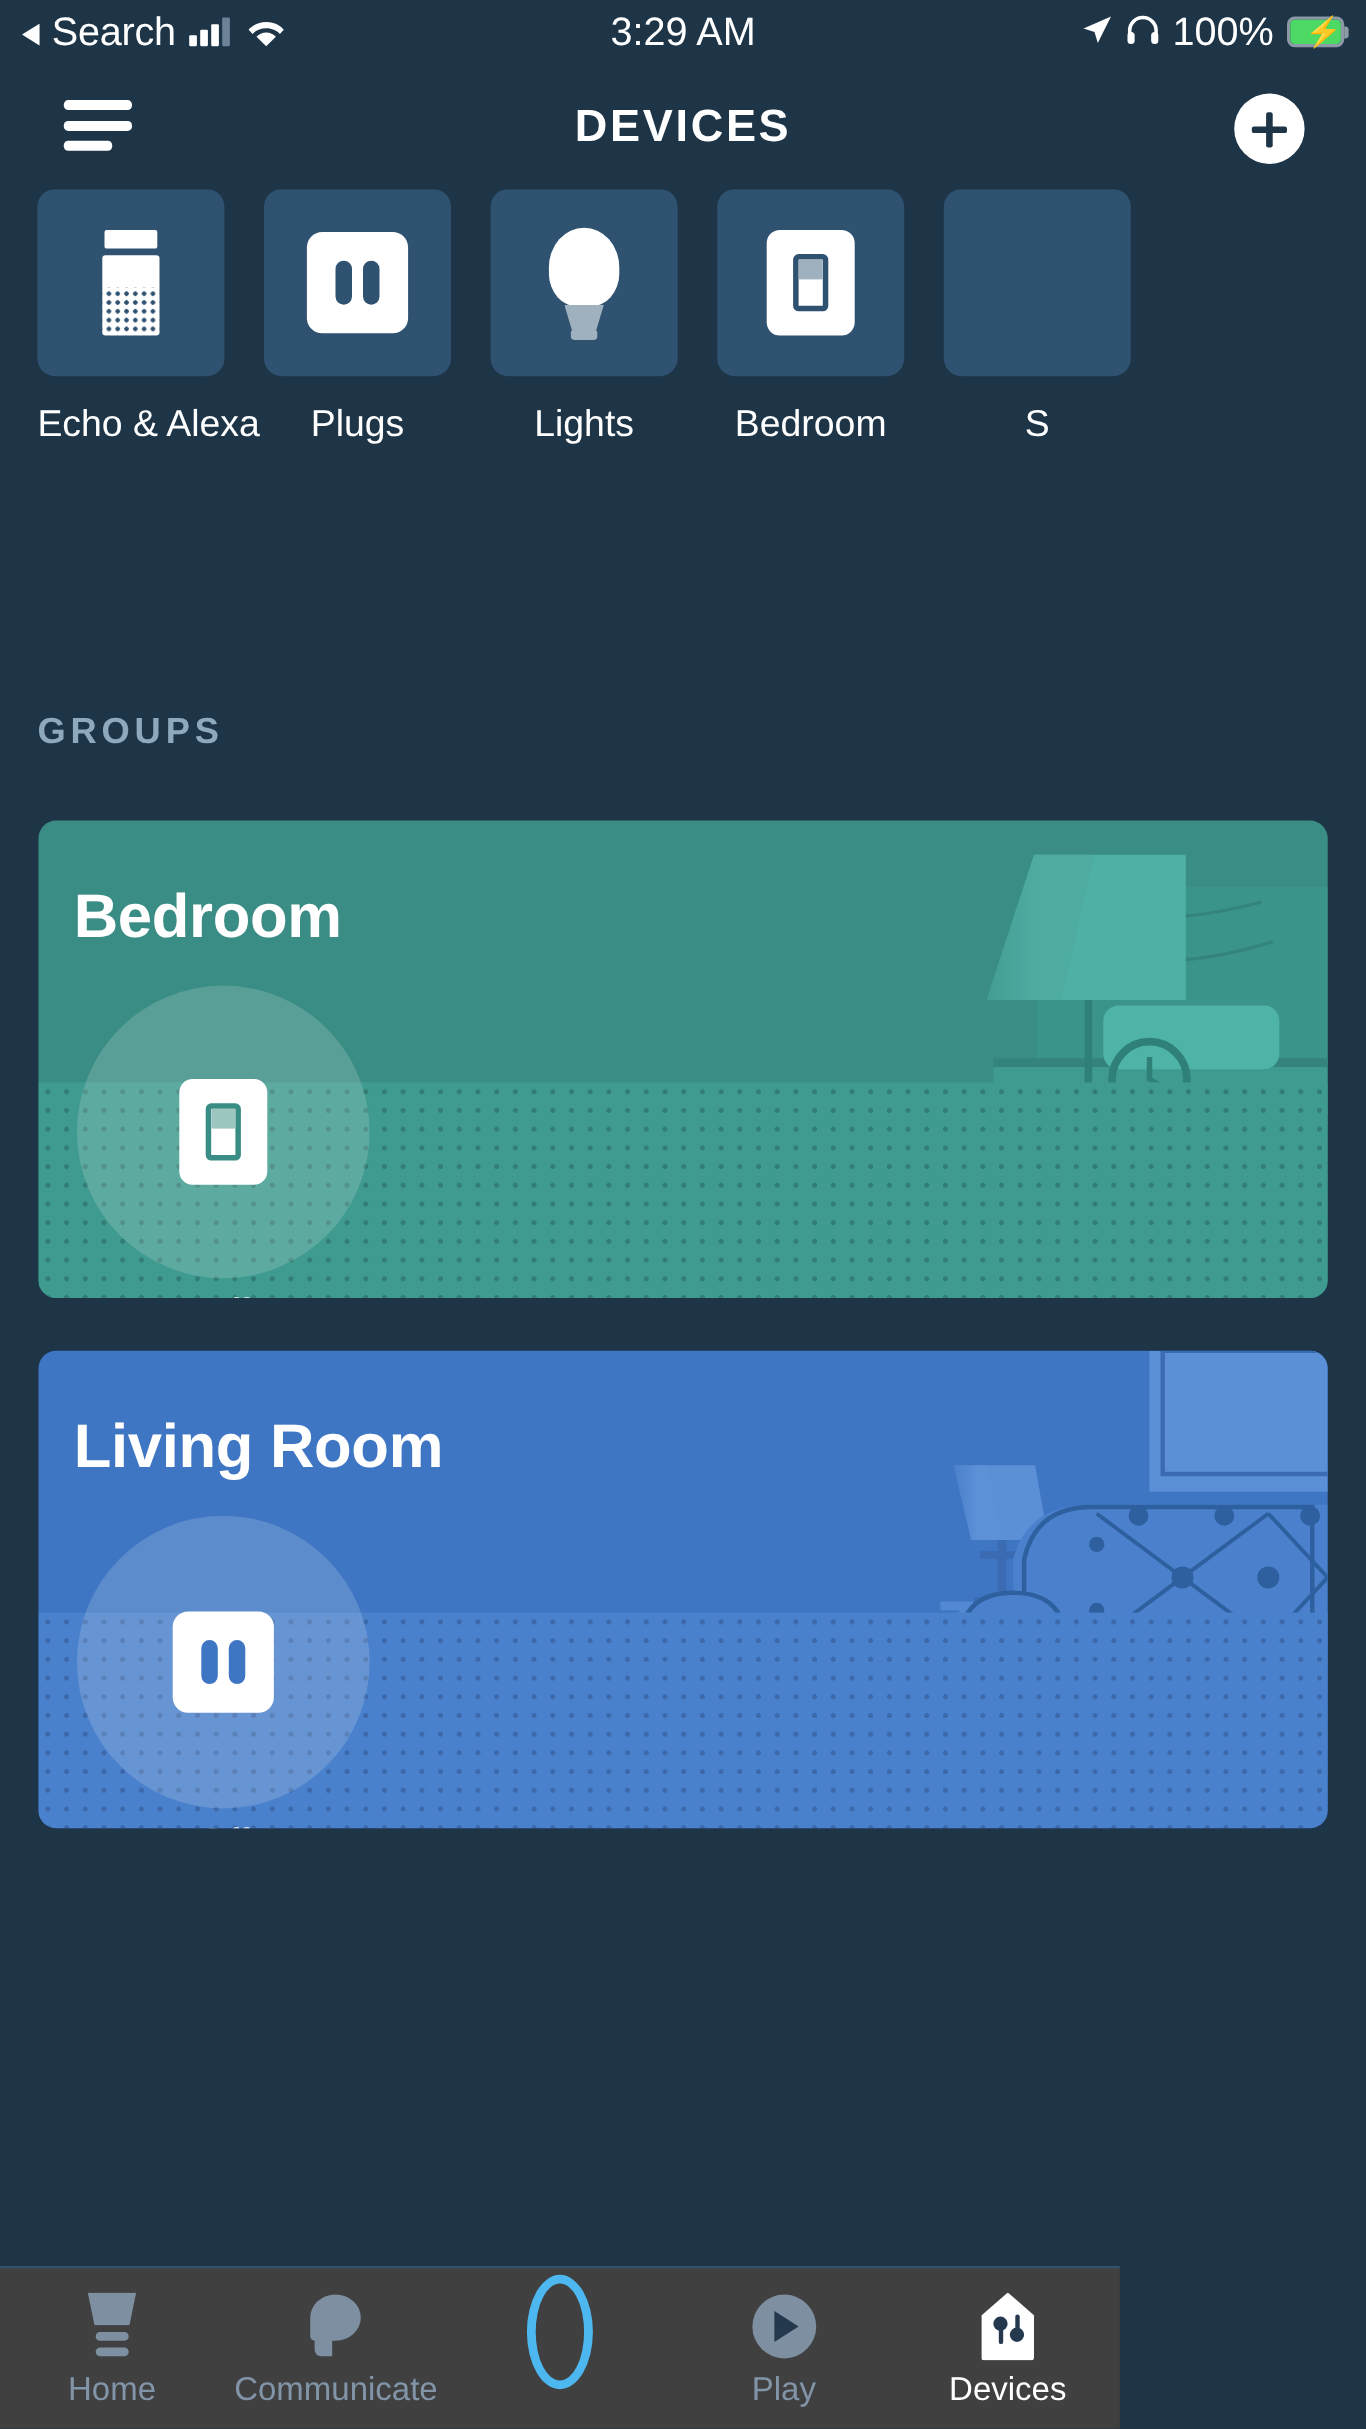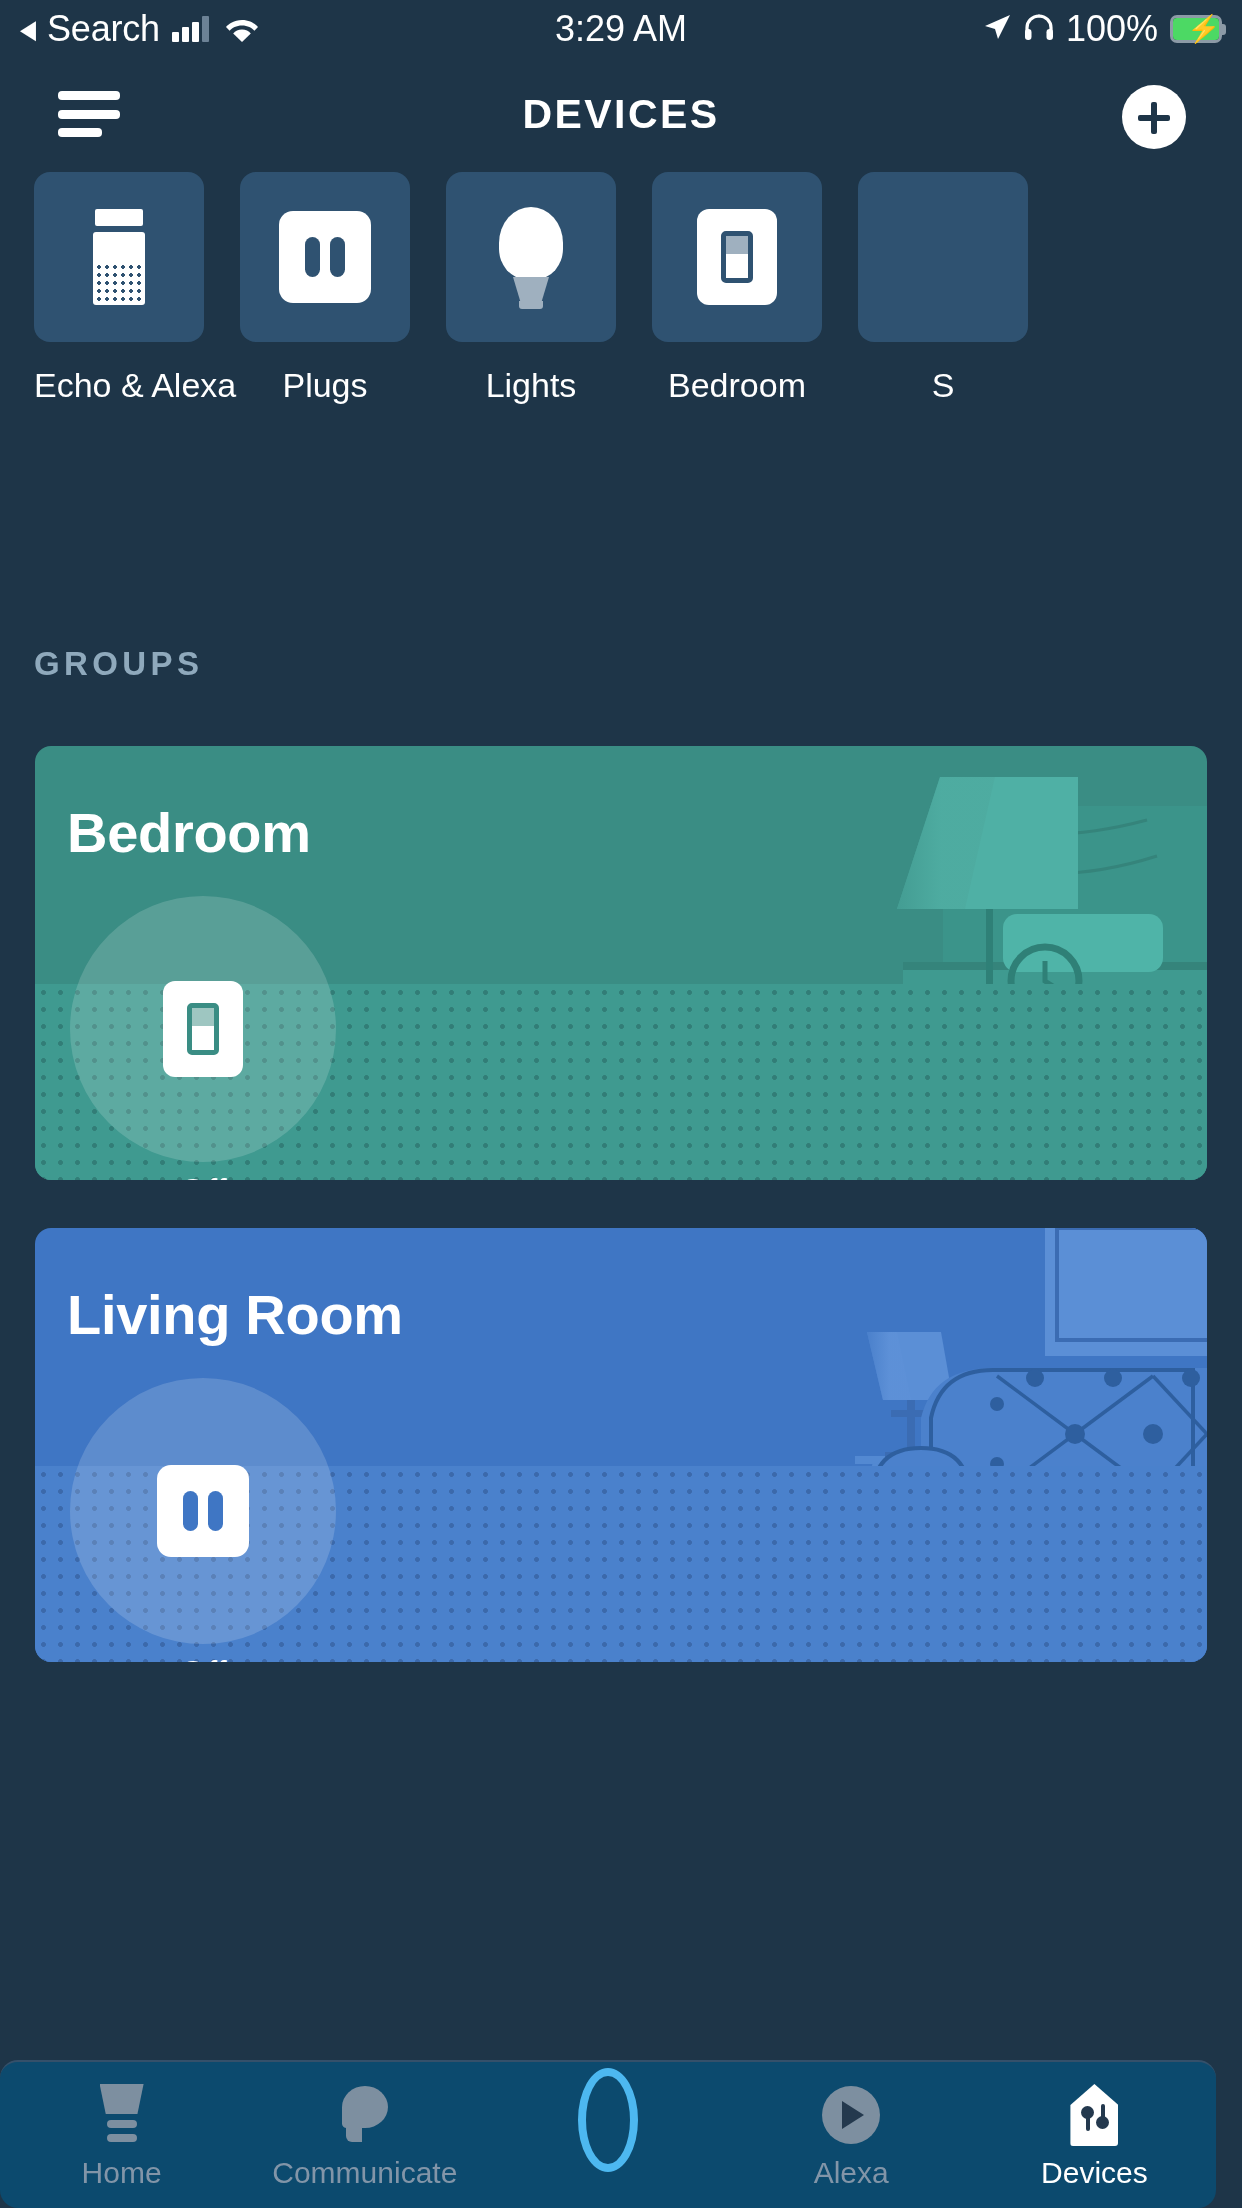"Home" .bottomnav { background: #0c4a6e -> #404040; border-radius: 18px -> none; width: 1216px -> 1018px }
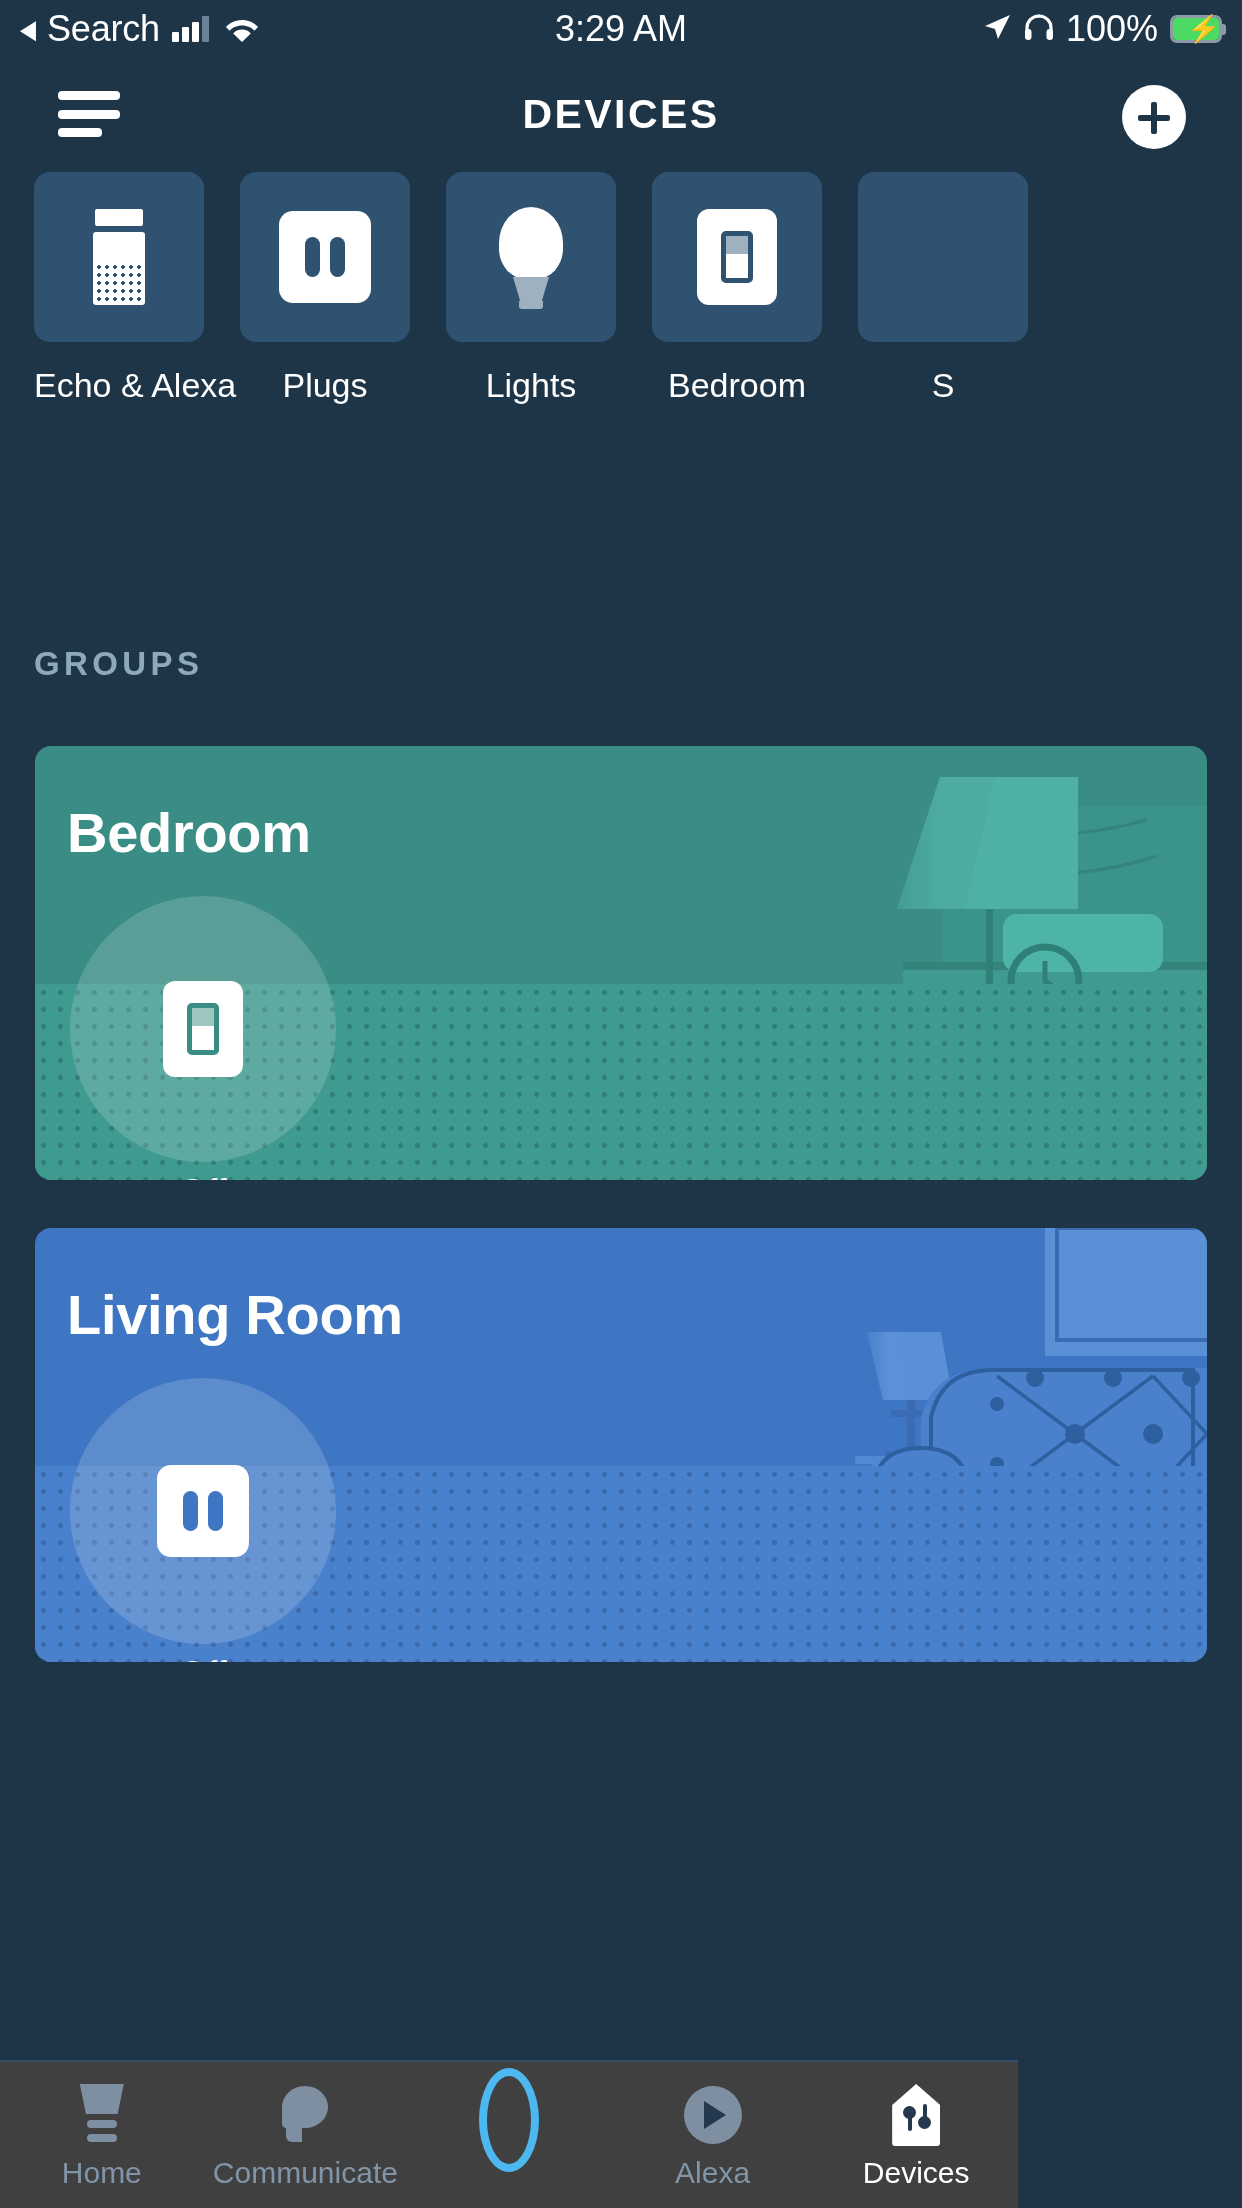"Alexa" div.nav-label { text: Alexa -> Play }
